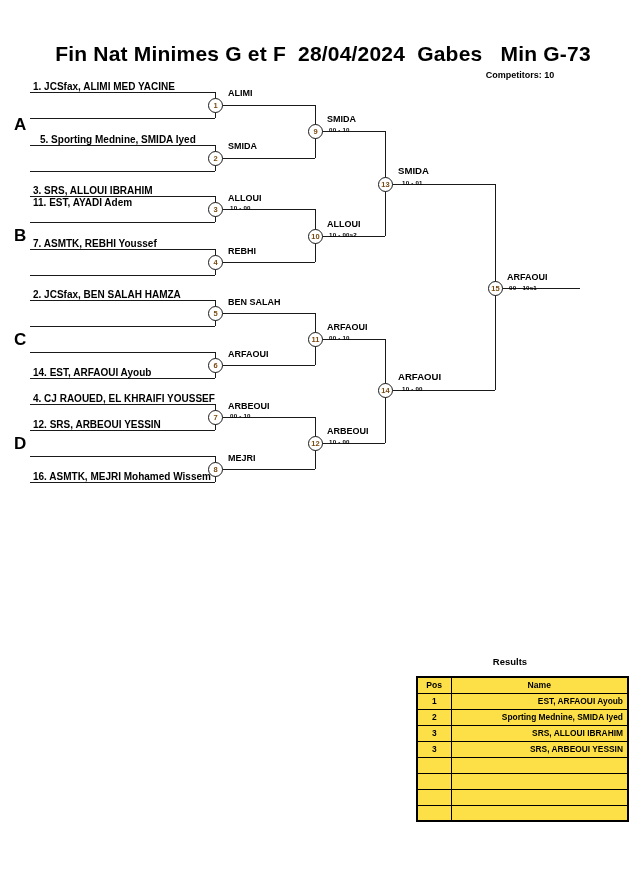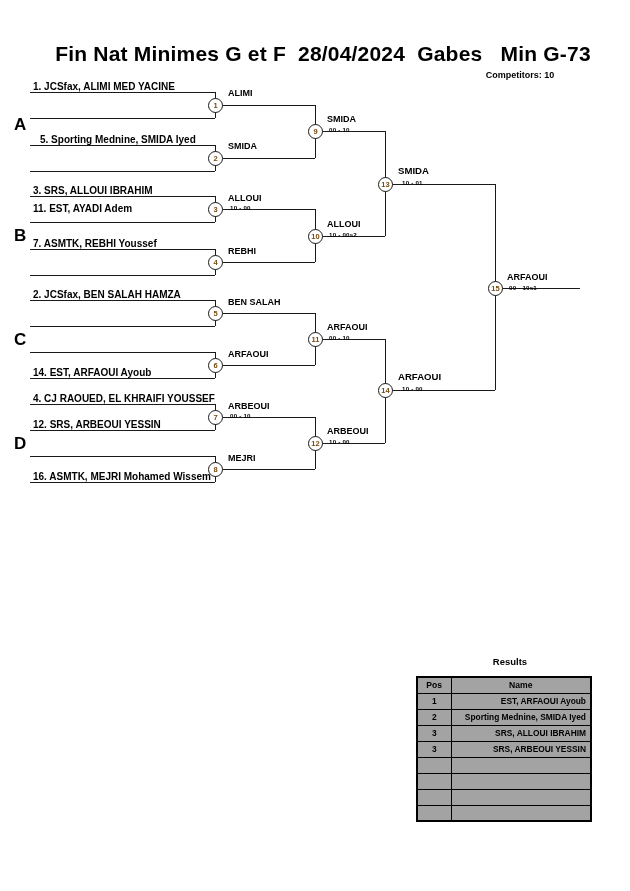"11. EST, AYADI Adem" div.pname { top: 204px -> 198px }
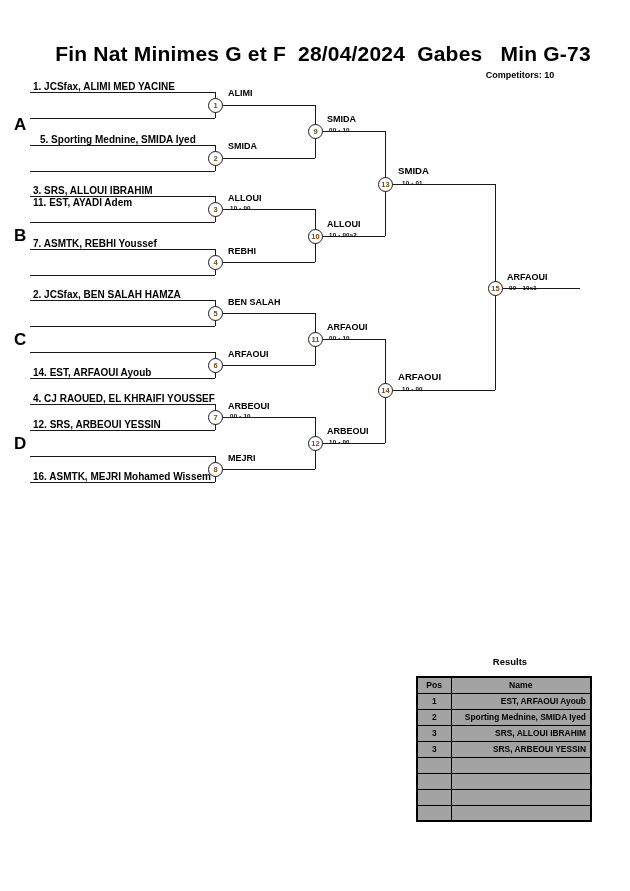"Pos" table.results { background: #a3a3a3 -> #fde047; width: 176px -> 213px }
